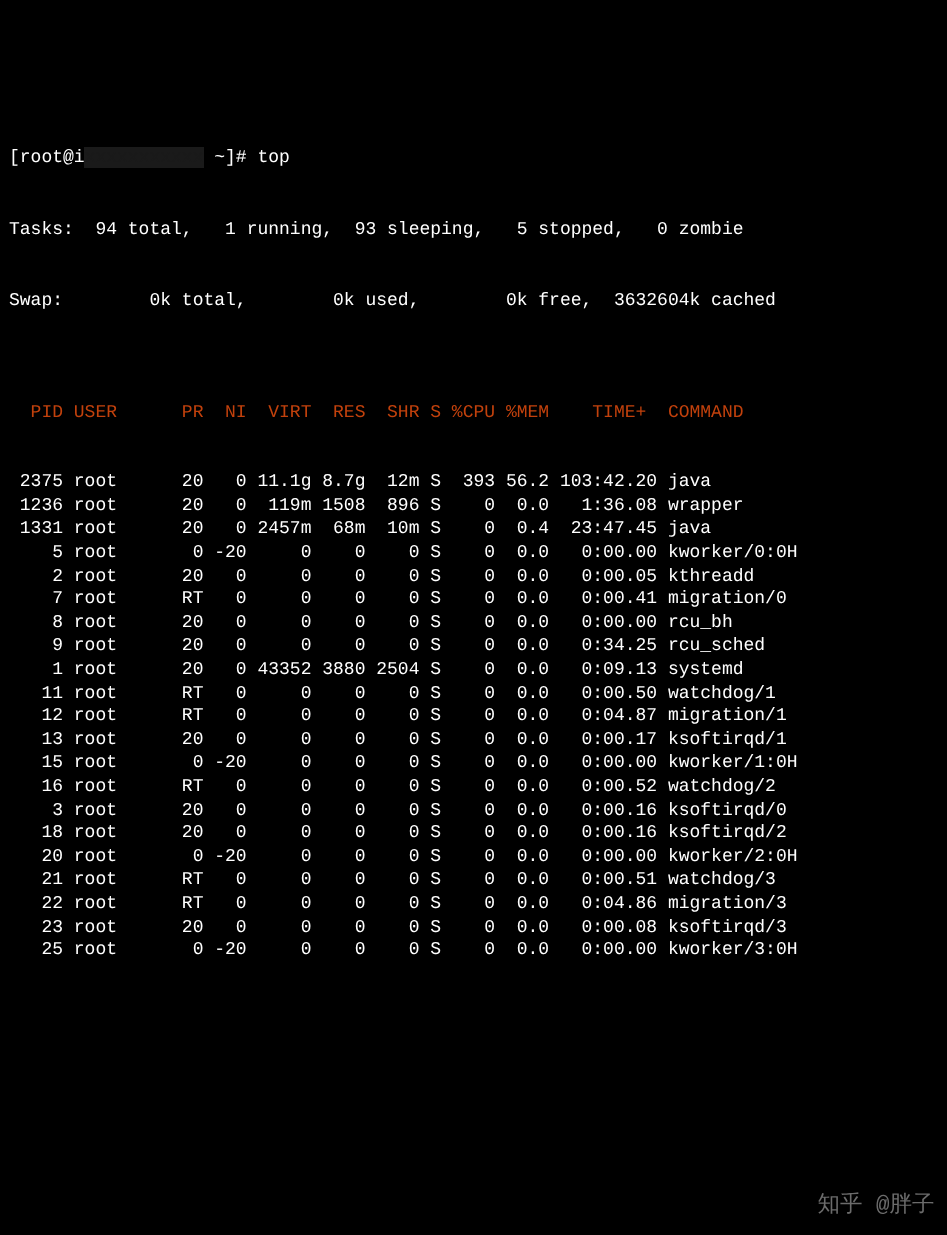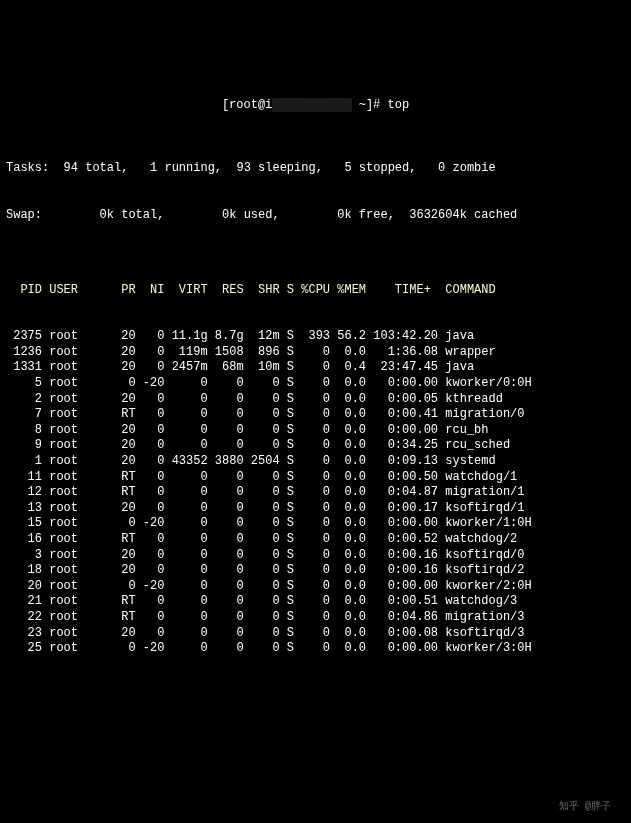"[root@ixxxxxxxxxxx ~]# top" .prompt-line { margin-bottom: 17px -> 2px; text-align: center -> none }
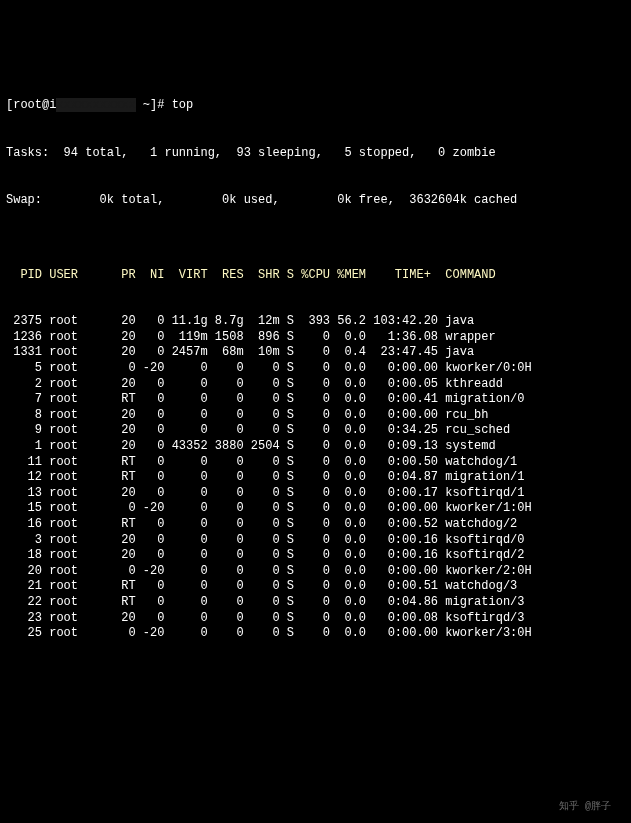"PID USER PR NI VIRT" .table-header { color: #fef9c3 -> #c2410c }
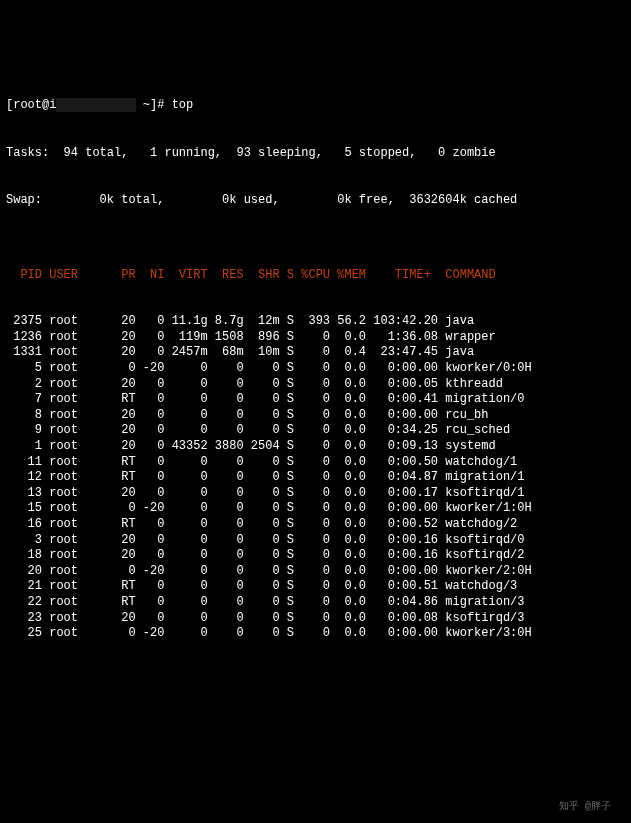"知乎 @胖子" .watermark { font-size: 10px -> 15px; right: 20px -> 8px }
